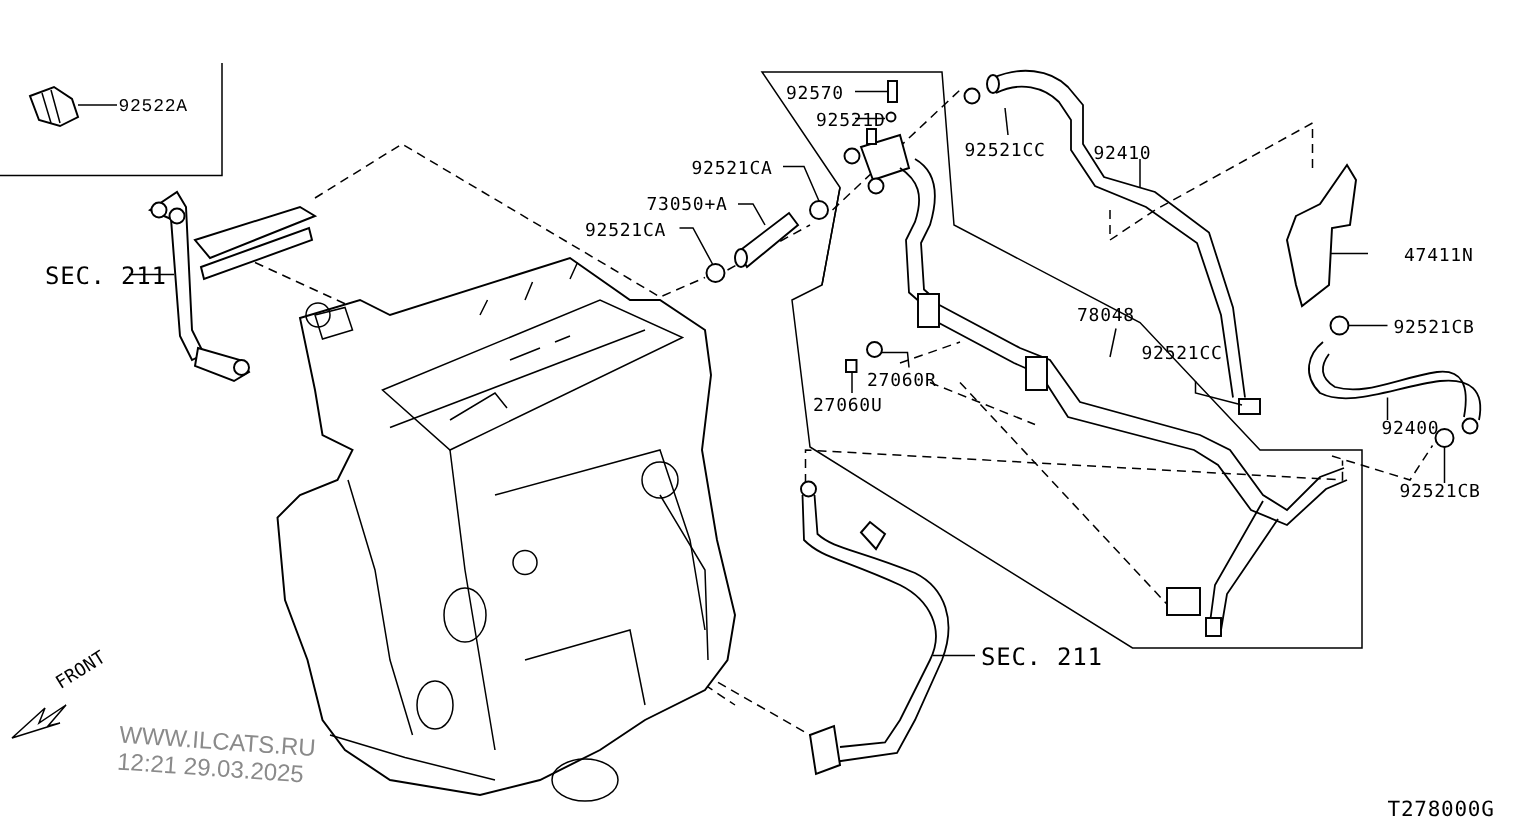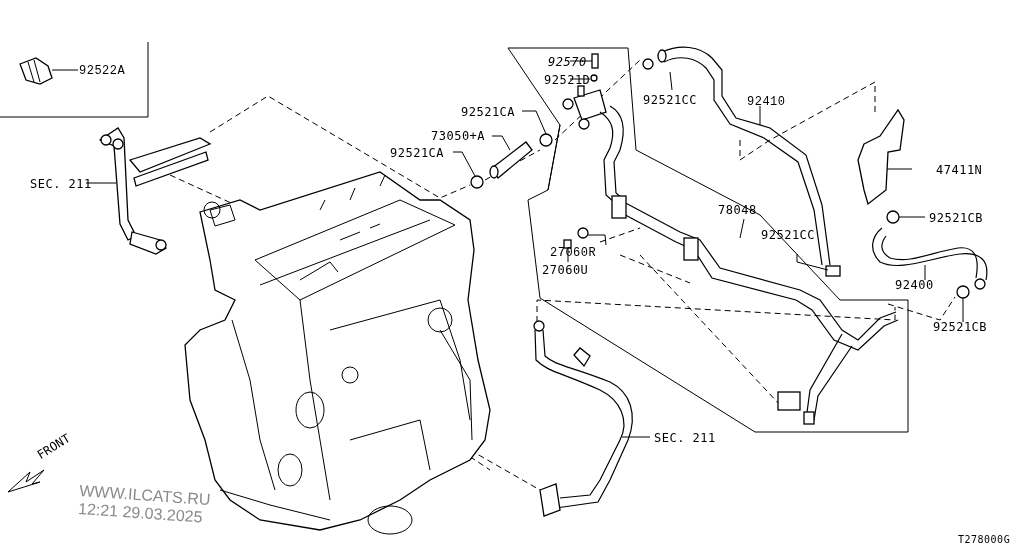"92570" div.lbl { font-style: italic -> none; left: 548px -> 524px }
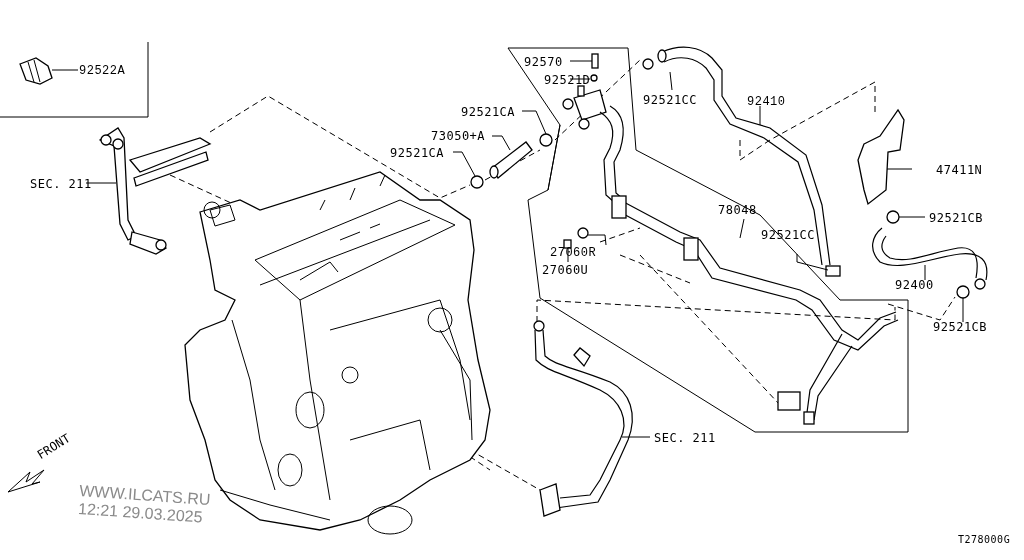"92410" div.lbl { font-family: Liberation Mono, monospace -> none; left: 747px -> 729px }
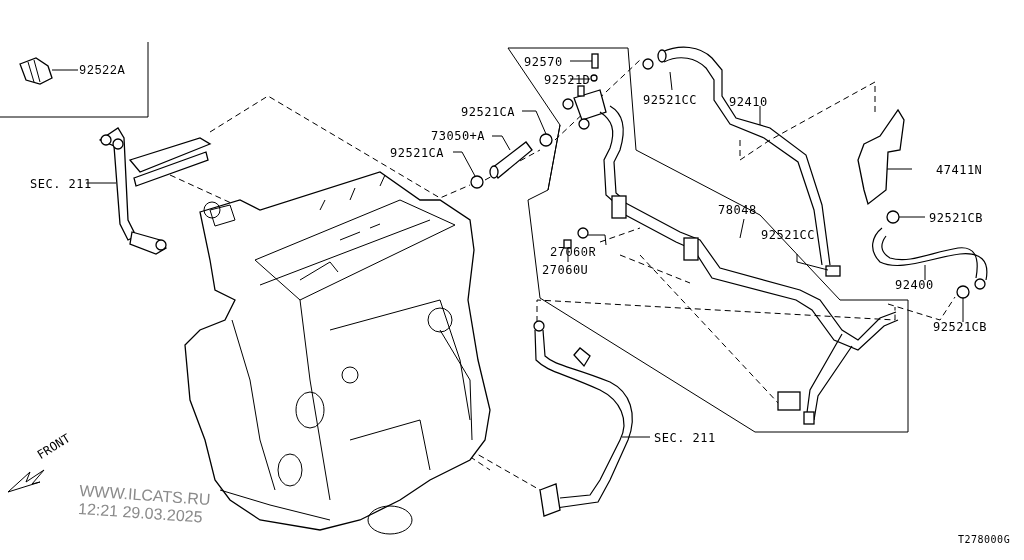"SEC. 211" .sec { font-size: 12px -> 16px }
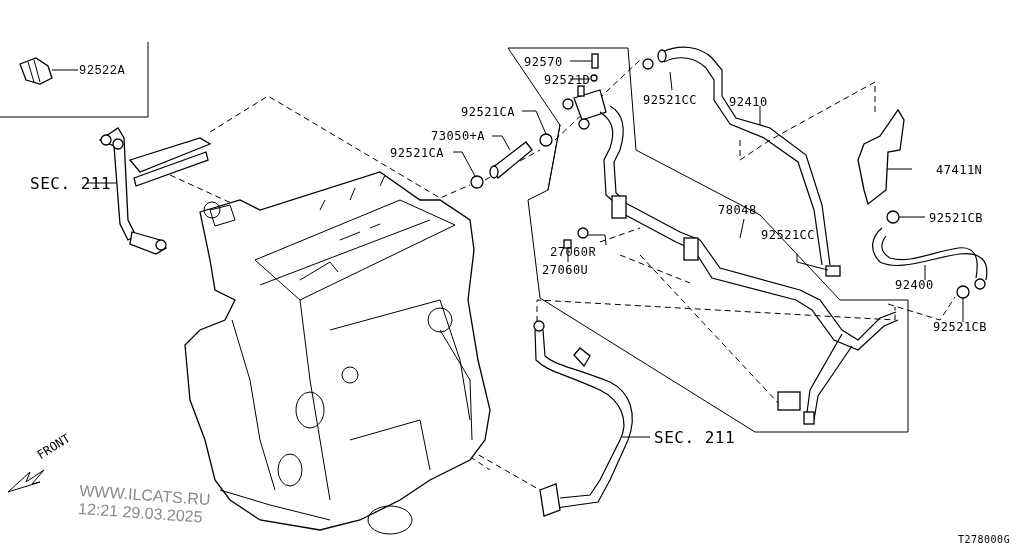"27060R" div.lbl { font-family: Liberation Mono, monospace -> none; left: 550px -> 578px }
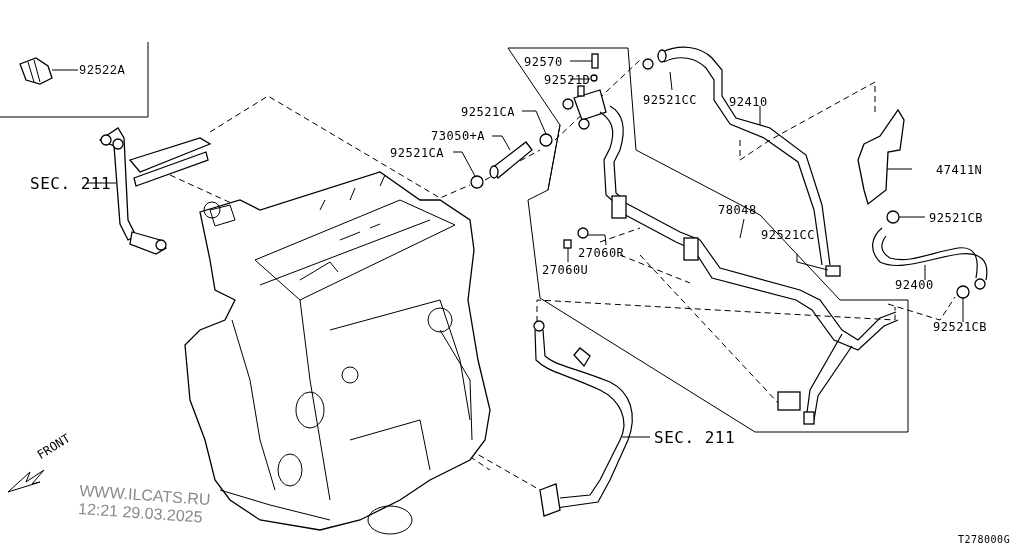"92400" div.lbl { left: 895px -> 921px }
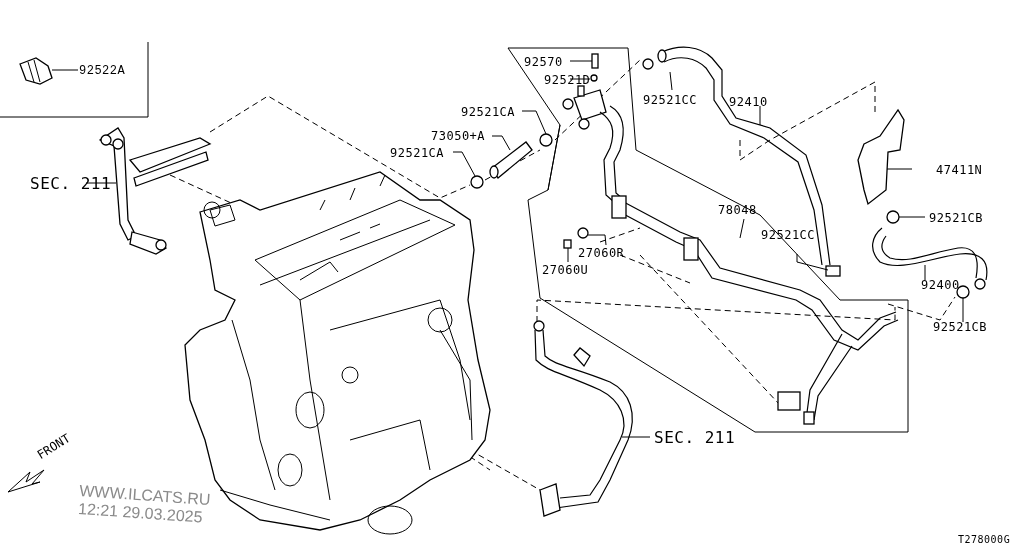"T278000G" div.lbl { font-size: 10px -> 14px; left: 958px -> 925px }
